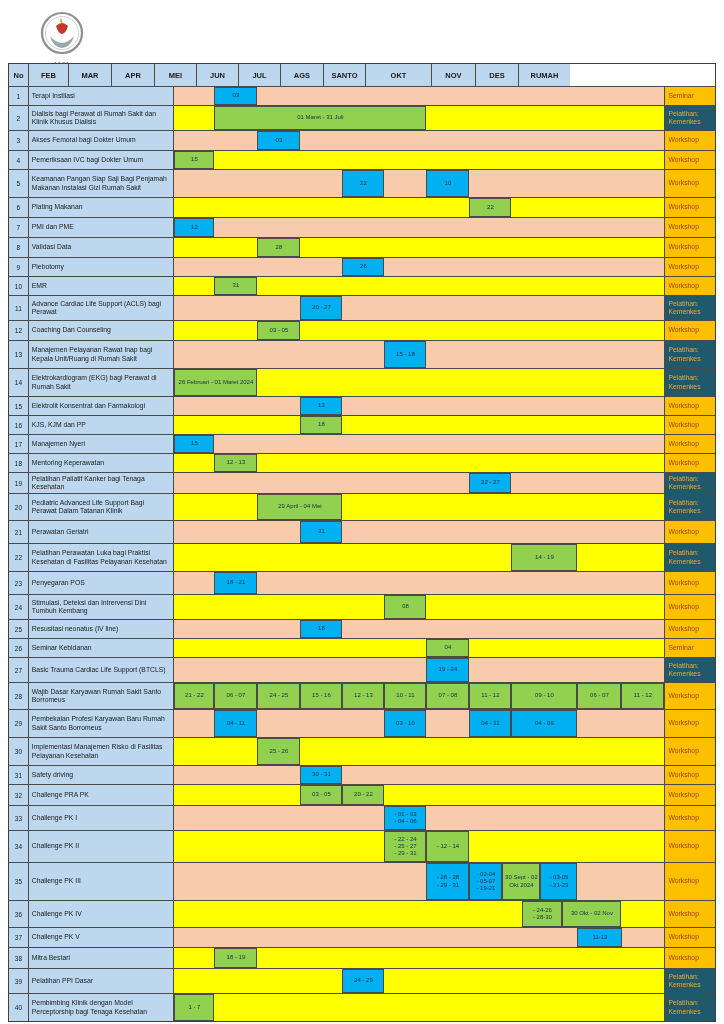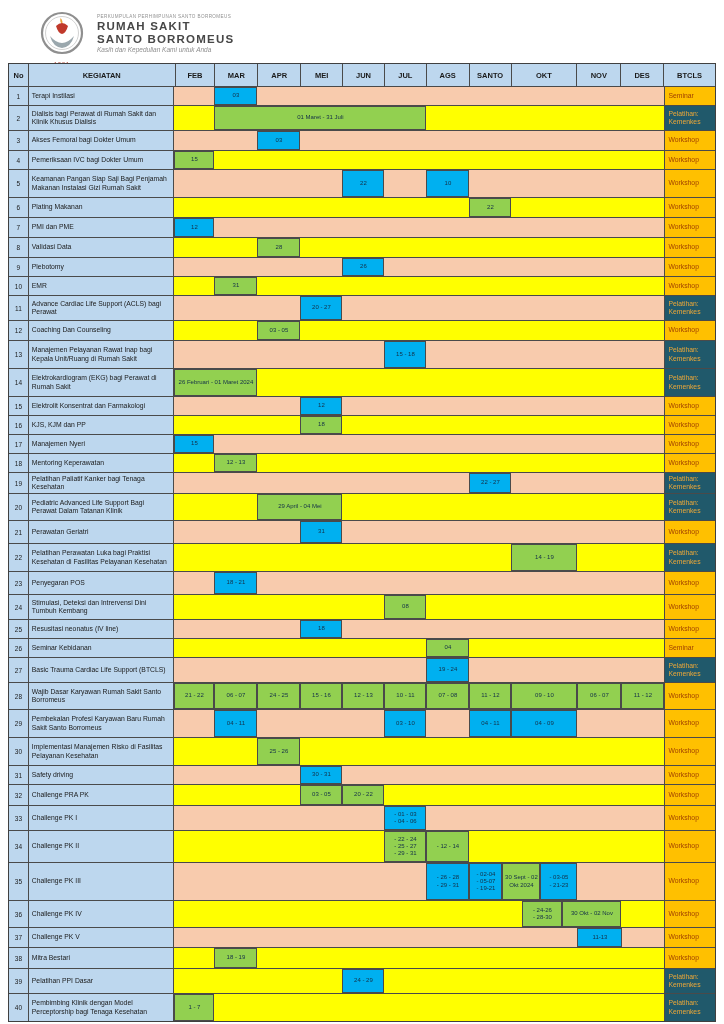"RUMAH SAKIT" div.org-text { html: <div> <div>PERKUMPULAN PERHIMPUNAN SANTO BORROMEUS</div> <div>RUMAH SAKIT</div> <div>SANTO BORROMEUS</div> <div>Kasih dan Kepedulian Kami untuk Anda</div> </div> -> none }
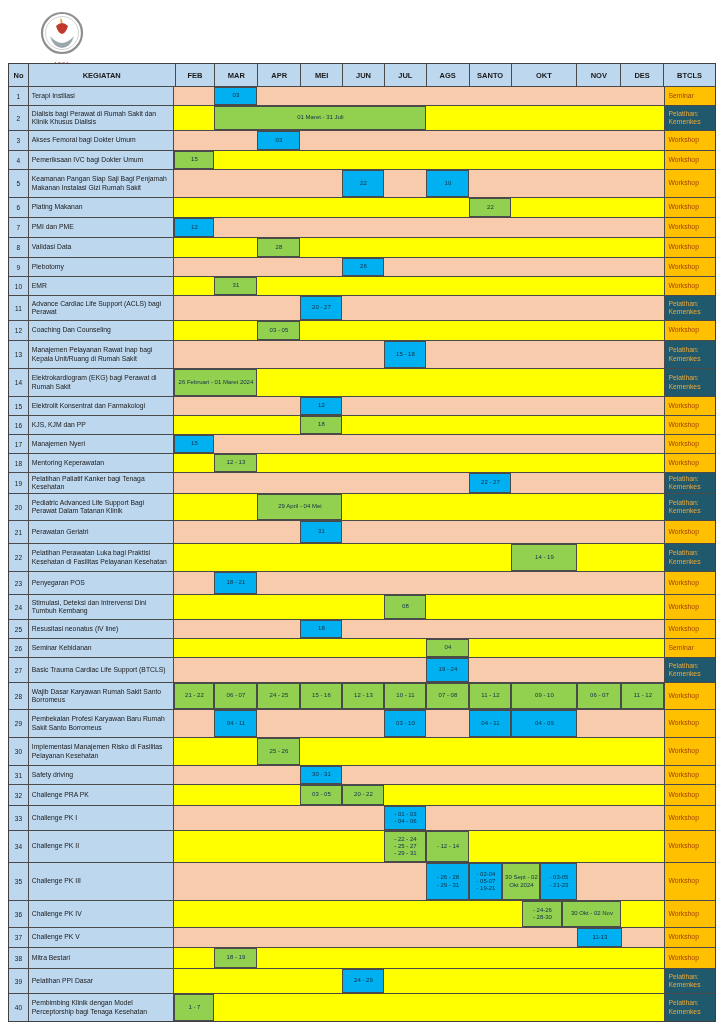"KEGIATAN" div.th { html: <div>KEGIATAN</div> -> none }
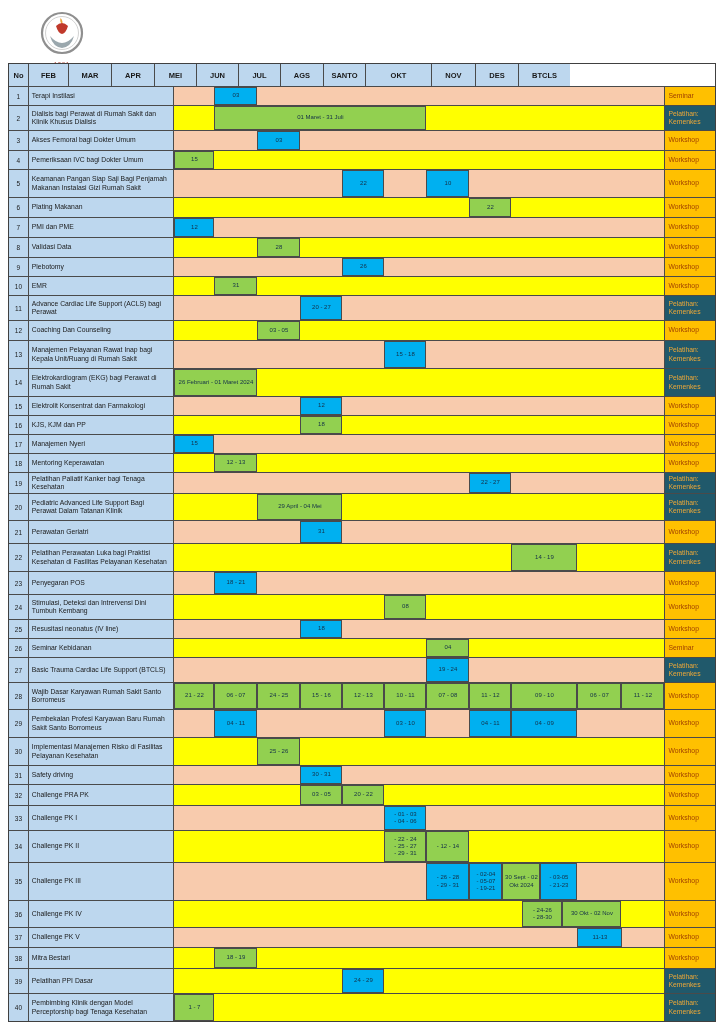"BTCLS" div.th { text: BTCLS -> RUMAH }
